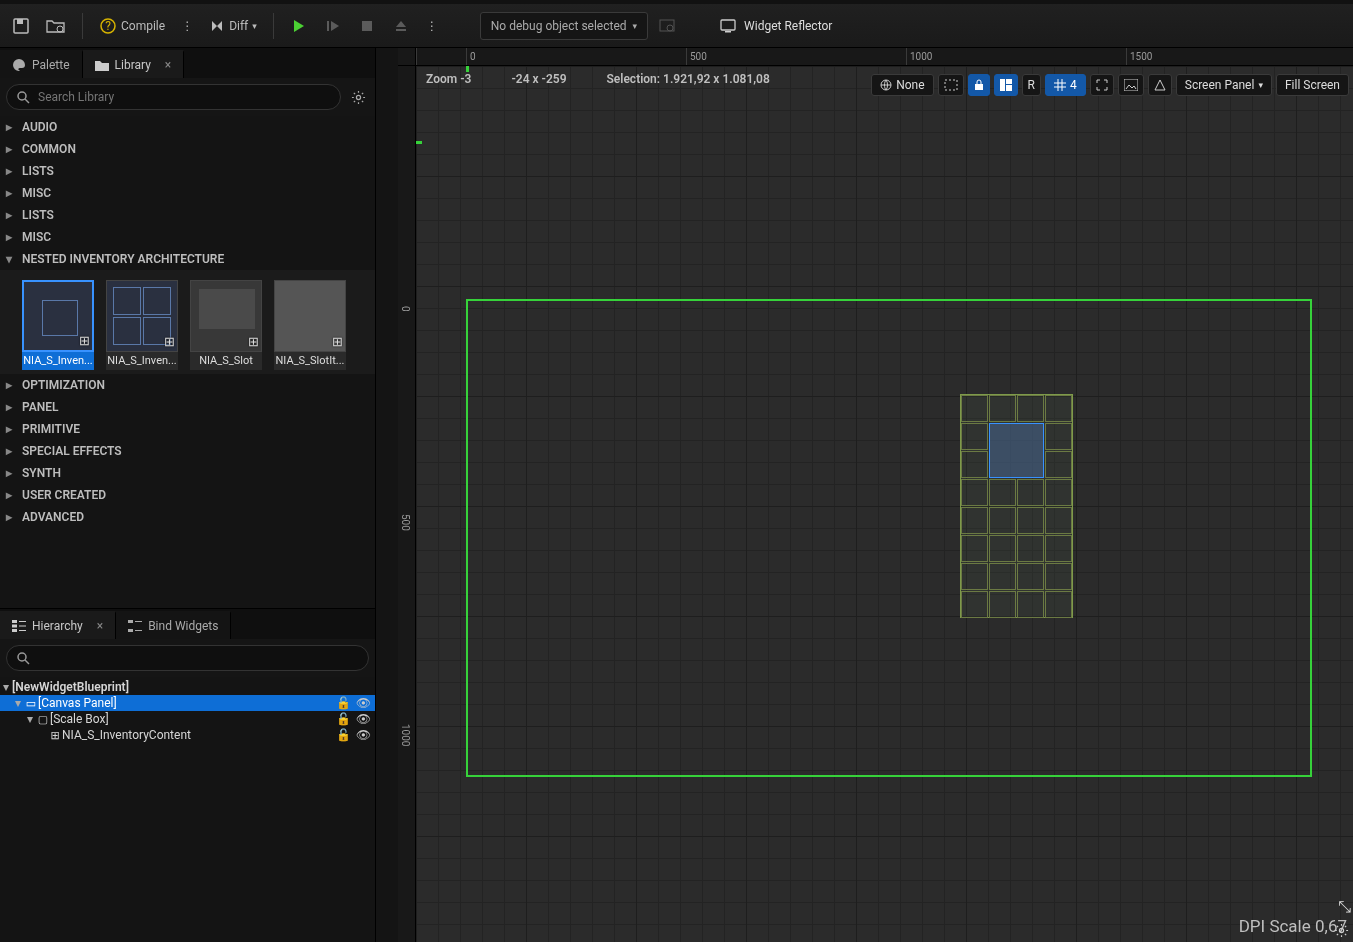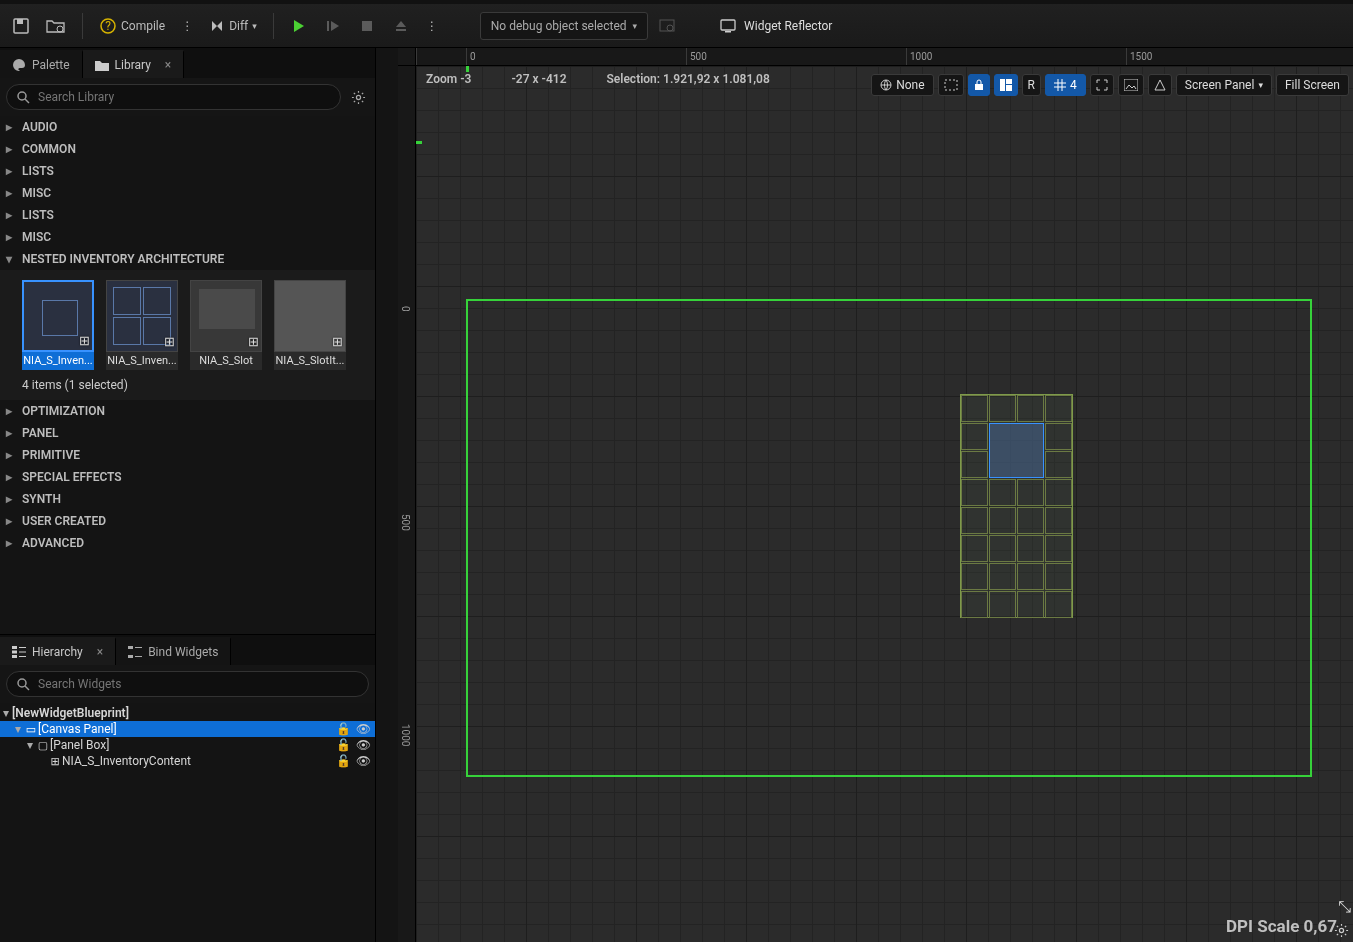"-27 x -412" span { text: -27 x -412 -> -24 x -259 }
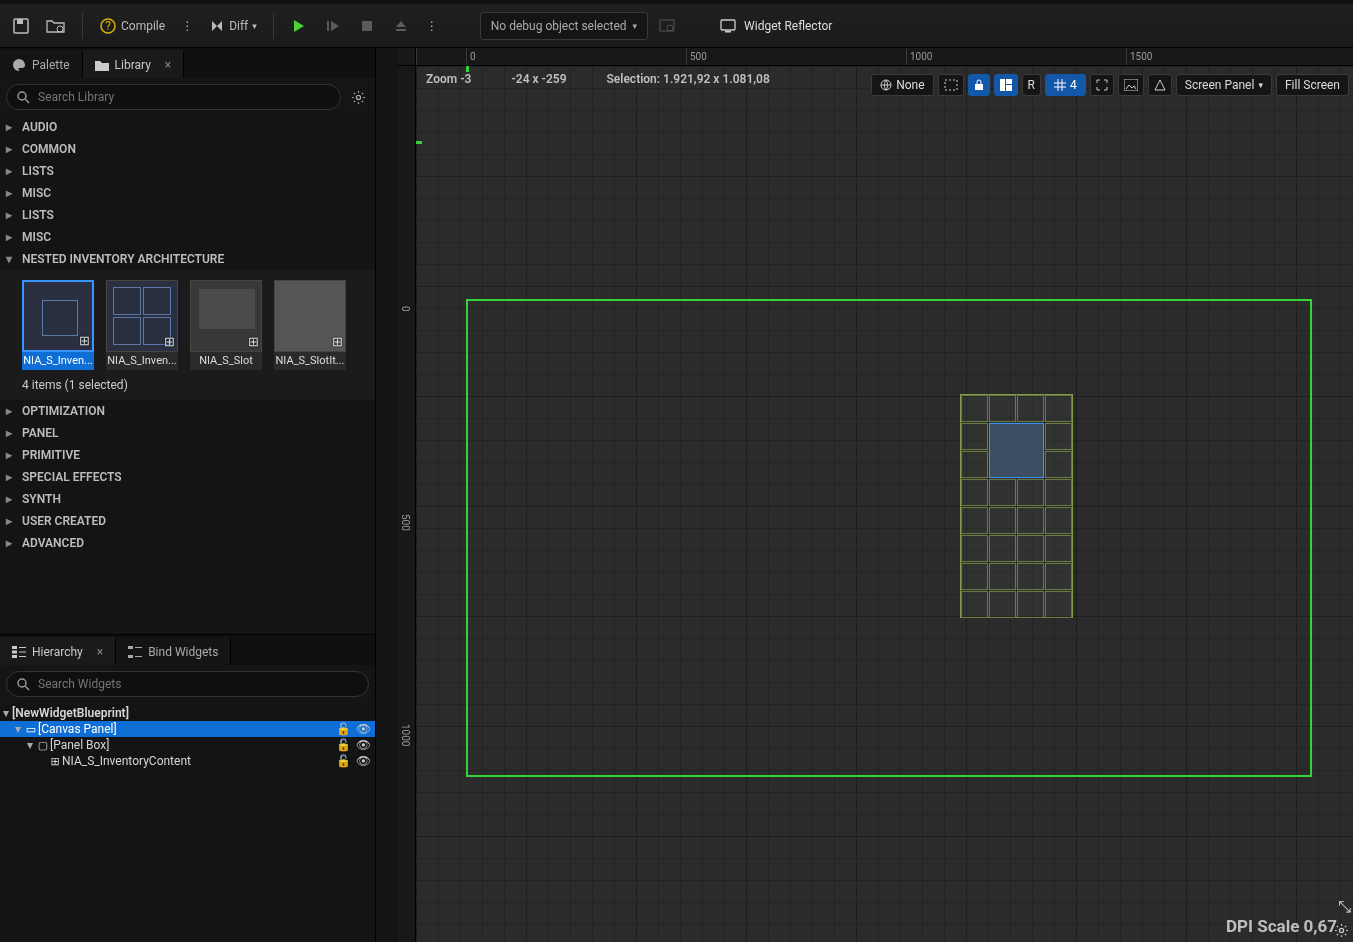"4 items (1 selected)" div.assets-status { html: <div>4 items (1 selected)</div> -> none }
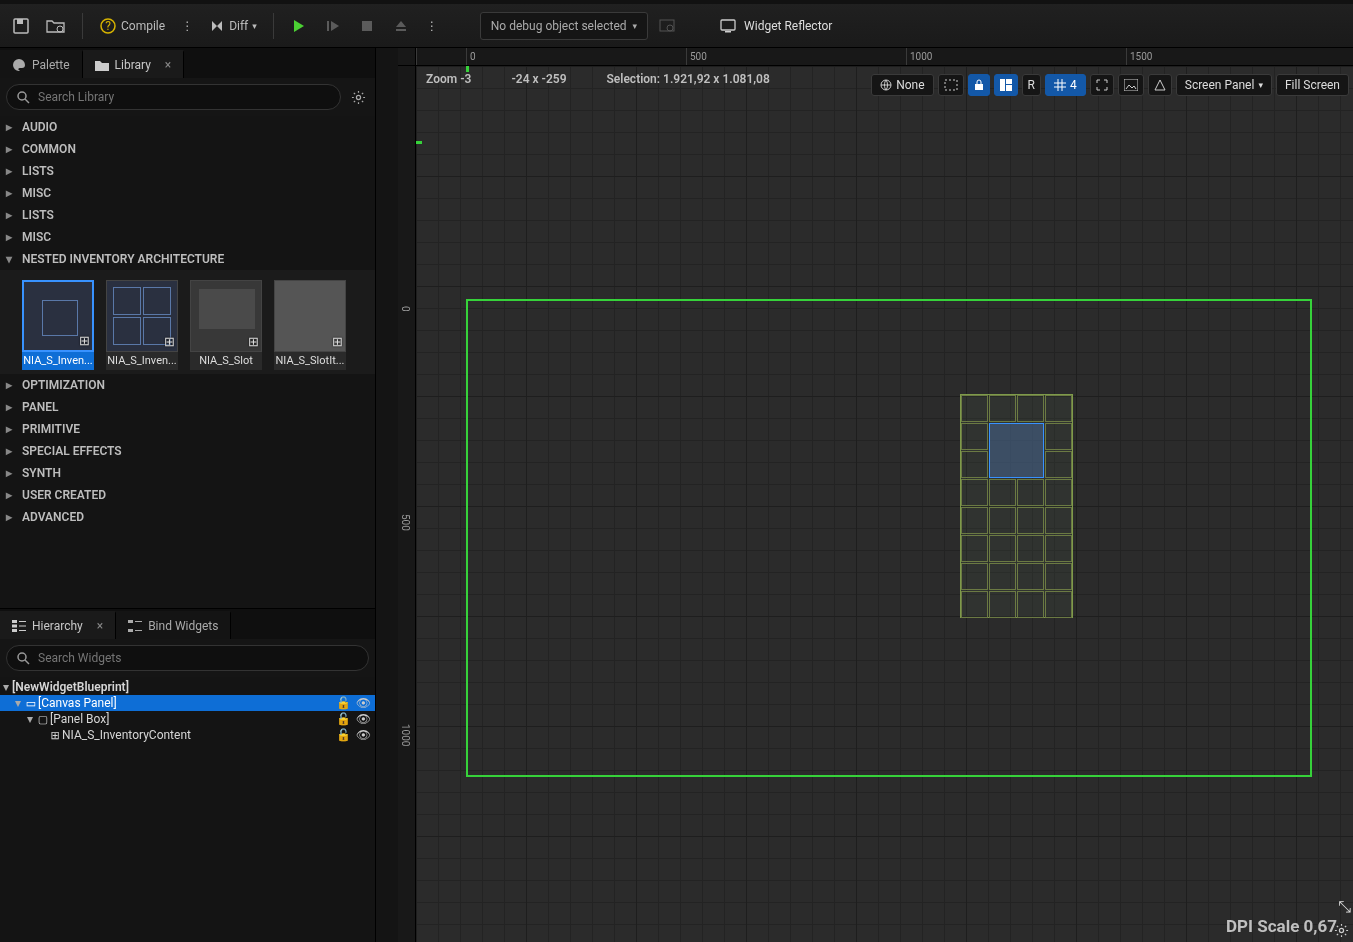"Search Widgets" input { html: <input> -> none }
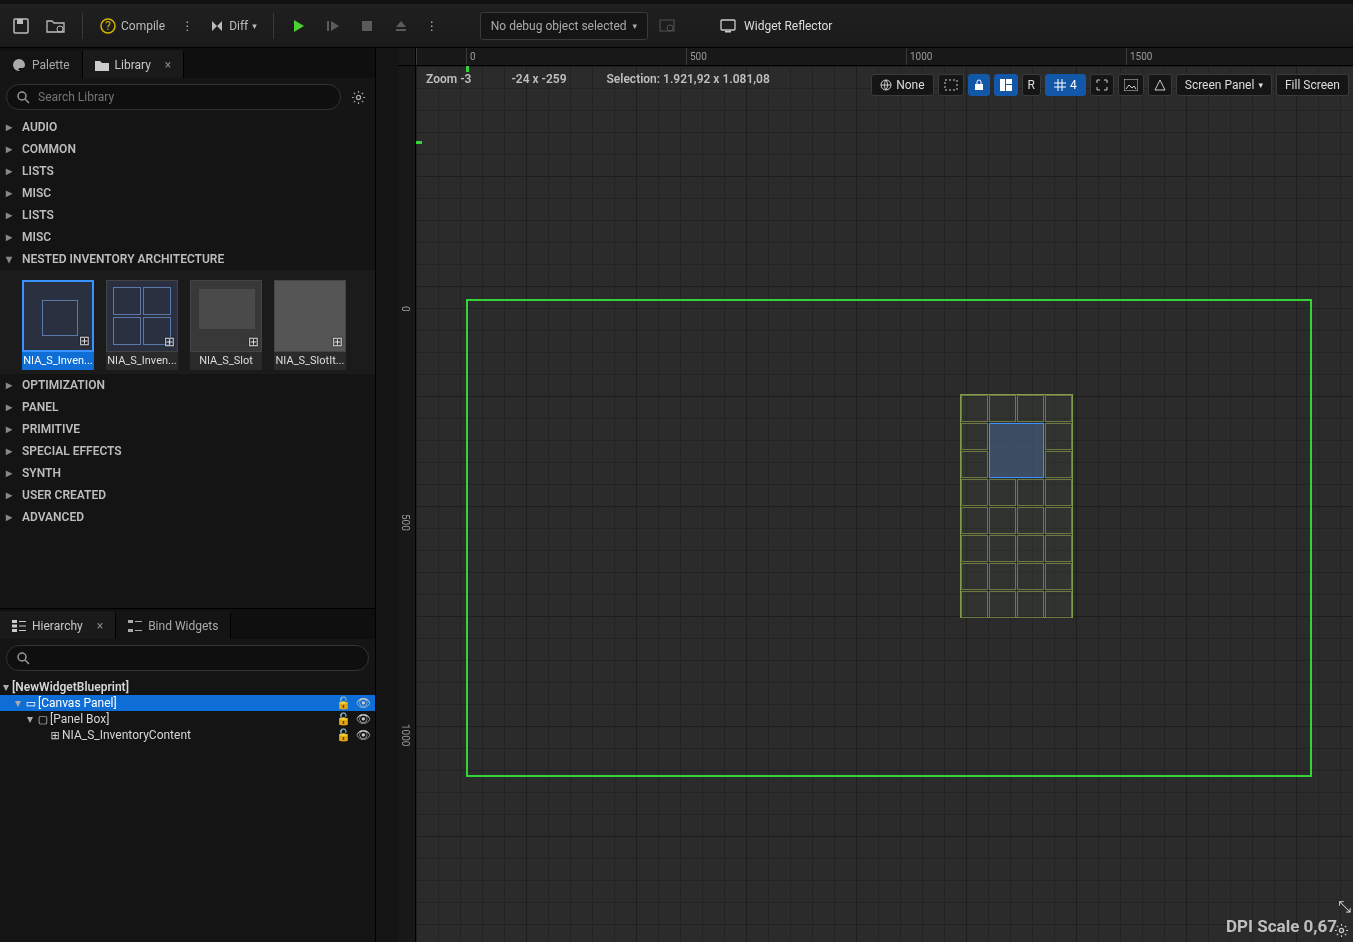"[Panel Box]" span { text: Panel -> Scale }
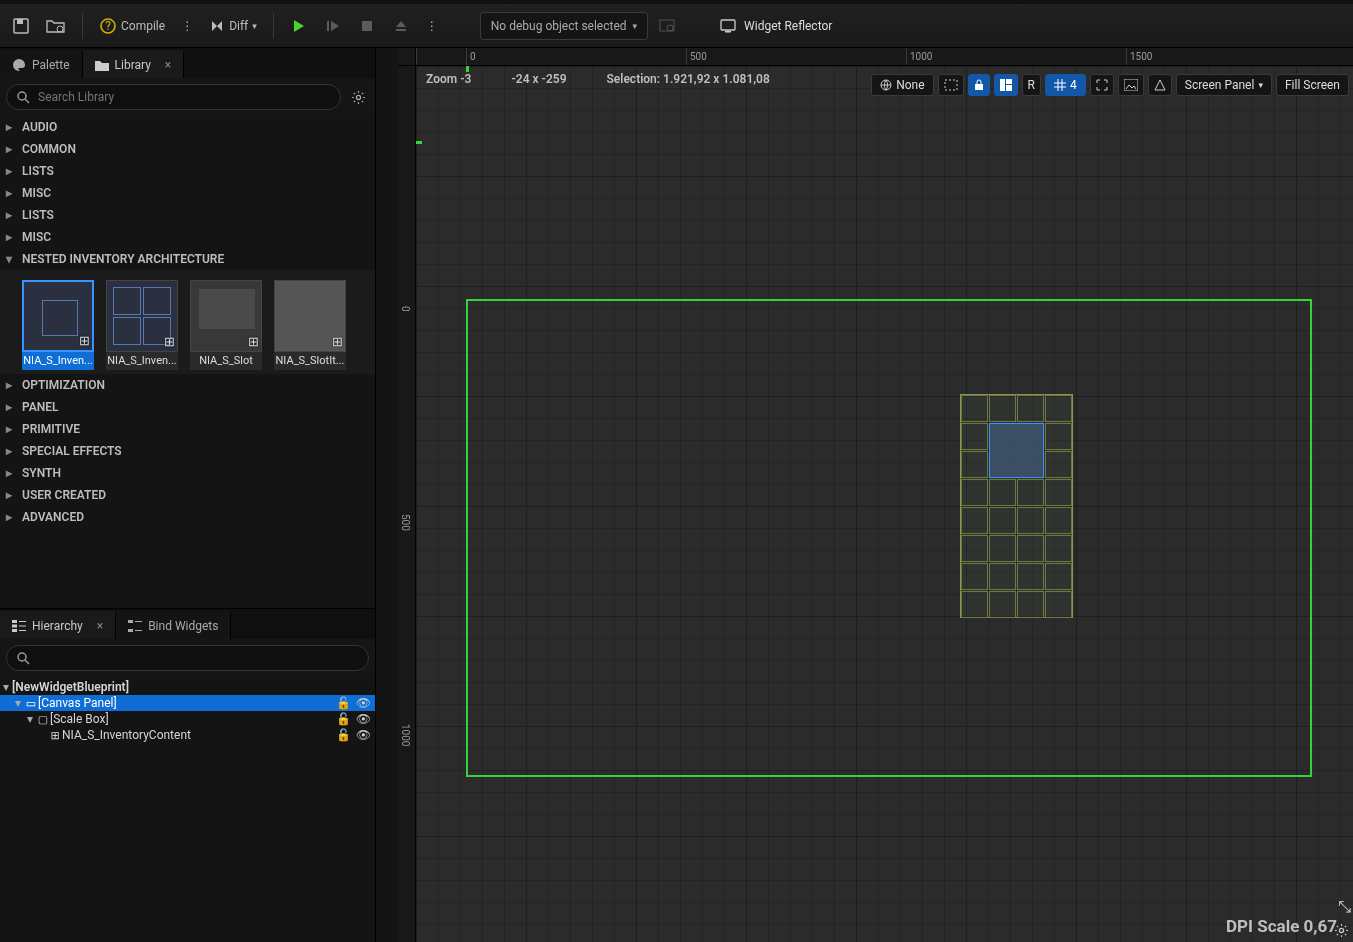"DPI Scale 0,67" .ov-right { font-weight: 700 -> 400; right: 16px -> 6px }
